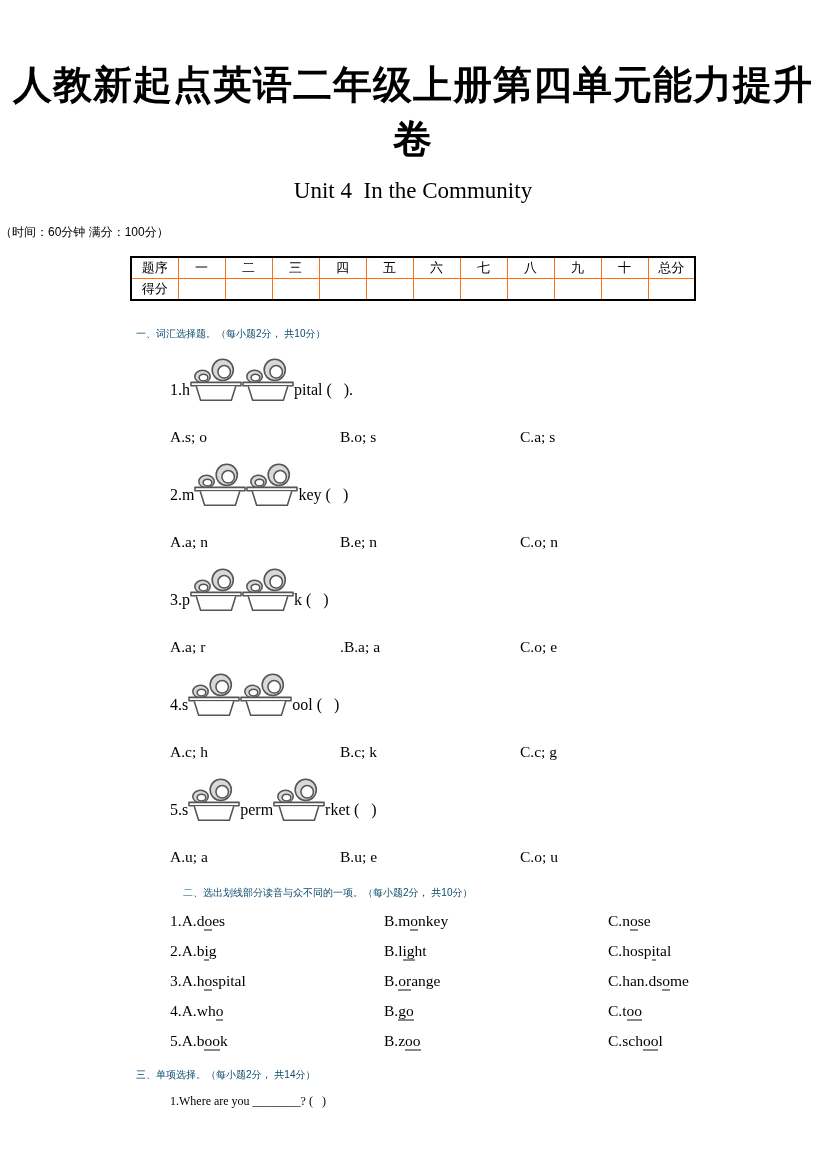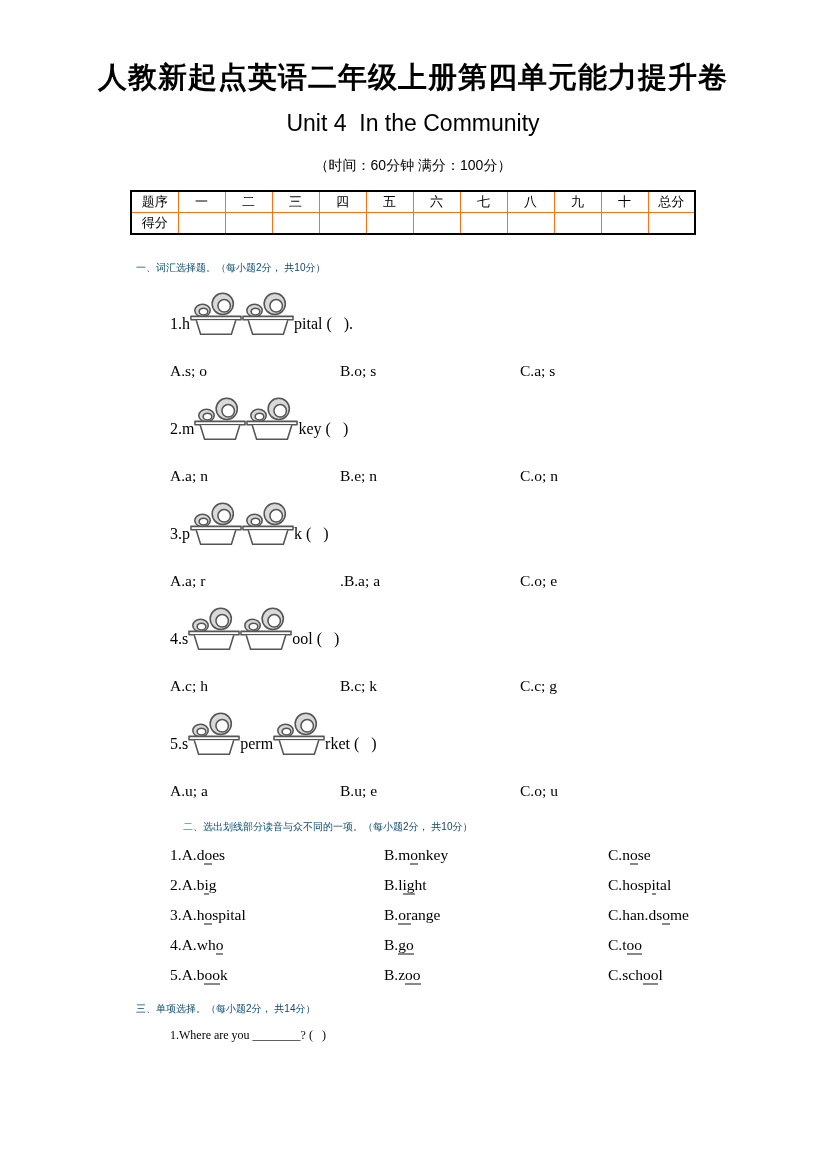"人教新起点英语二年级上册第四单元能力提升卷" .exam-title { font-size: 29px -> 39px }
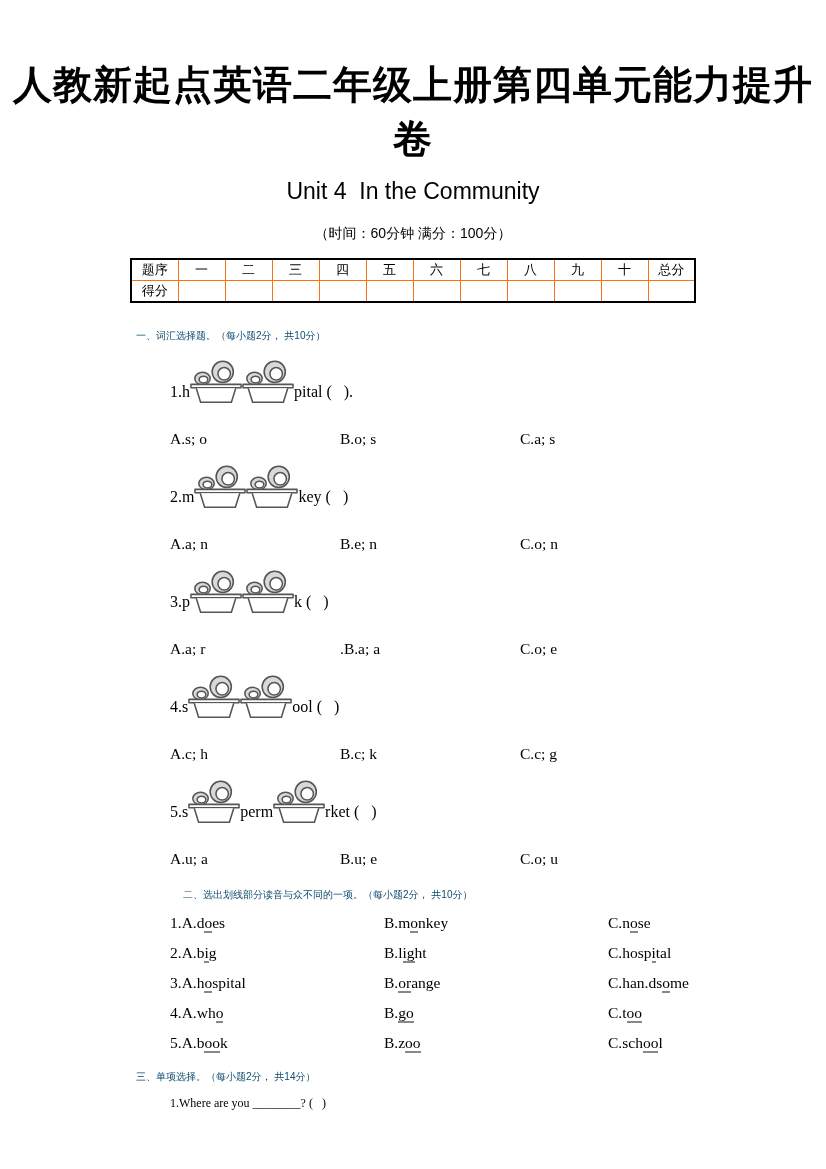"Unit 4 In the Community" .unit-title { font-family: Liberation Sans, sans-serif -> Liberation Serif, serif }
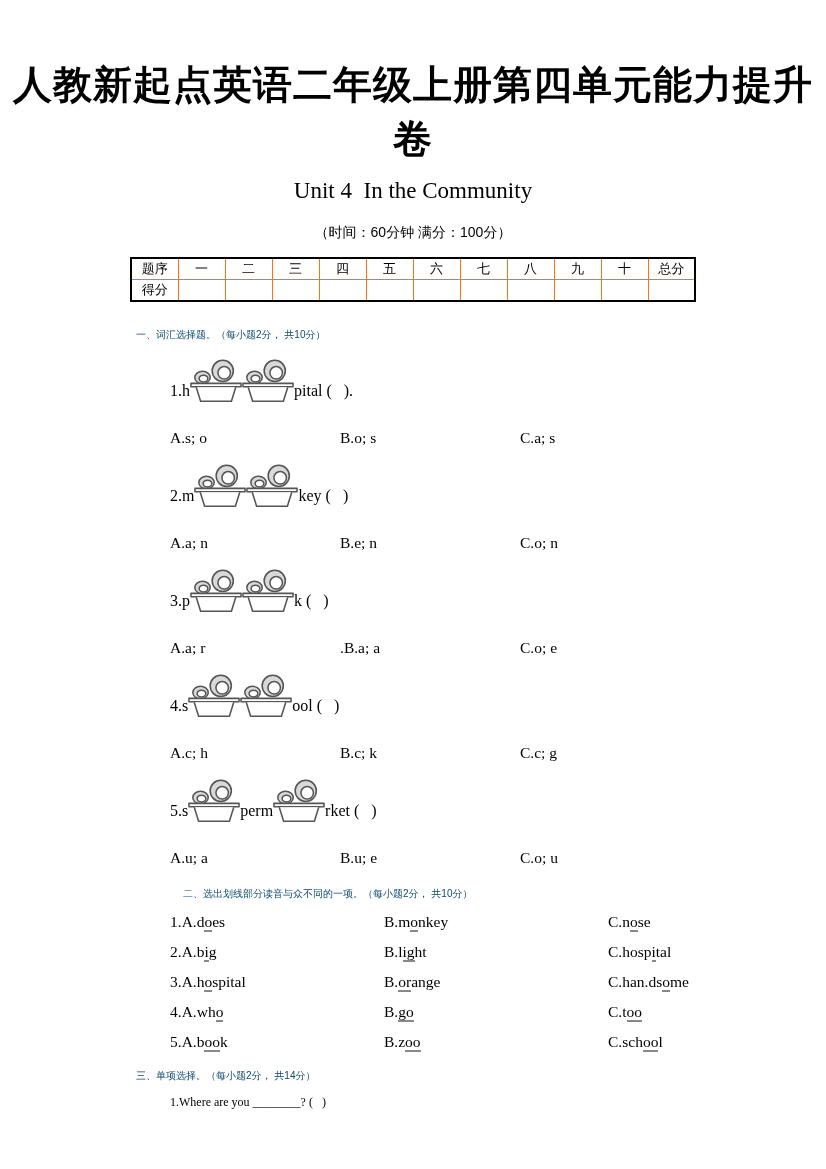"（时间：60分钟 满分：100分）" .exam-info { font-size: 14px -> 12px; text-align: center -> left }
